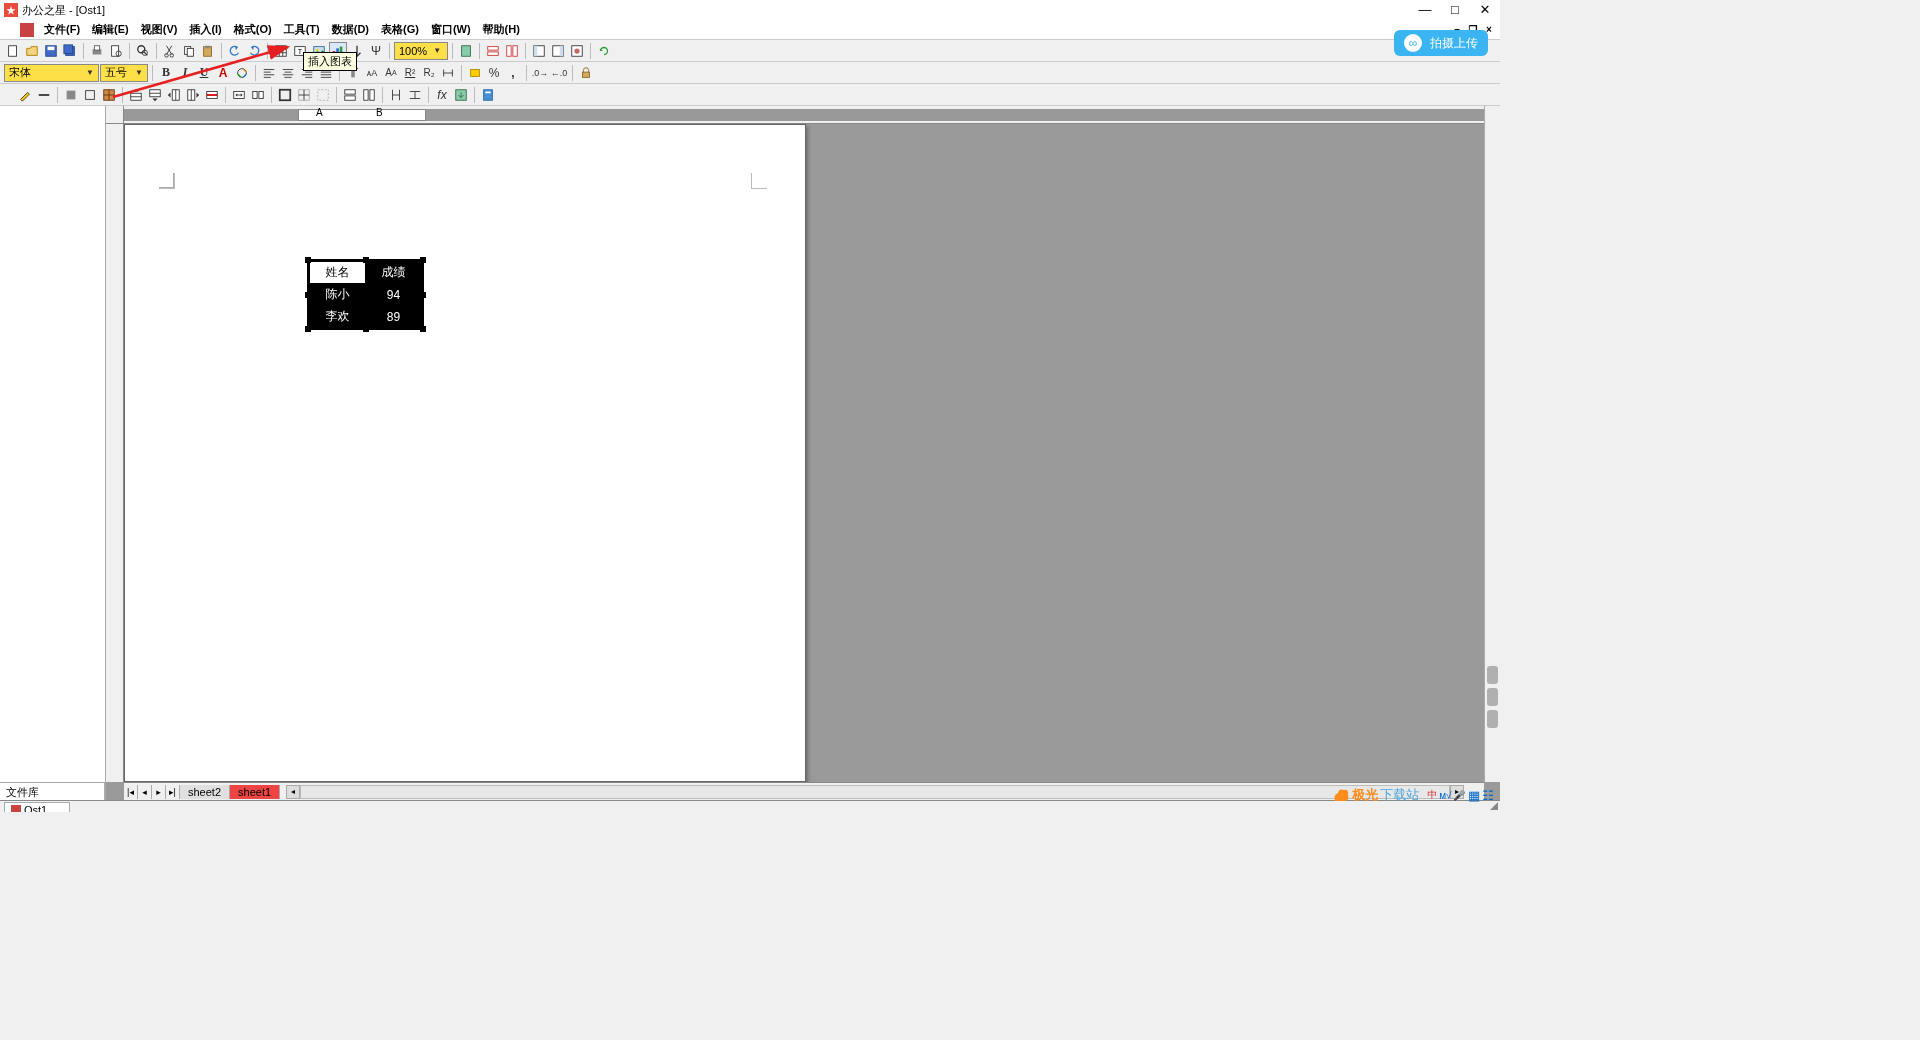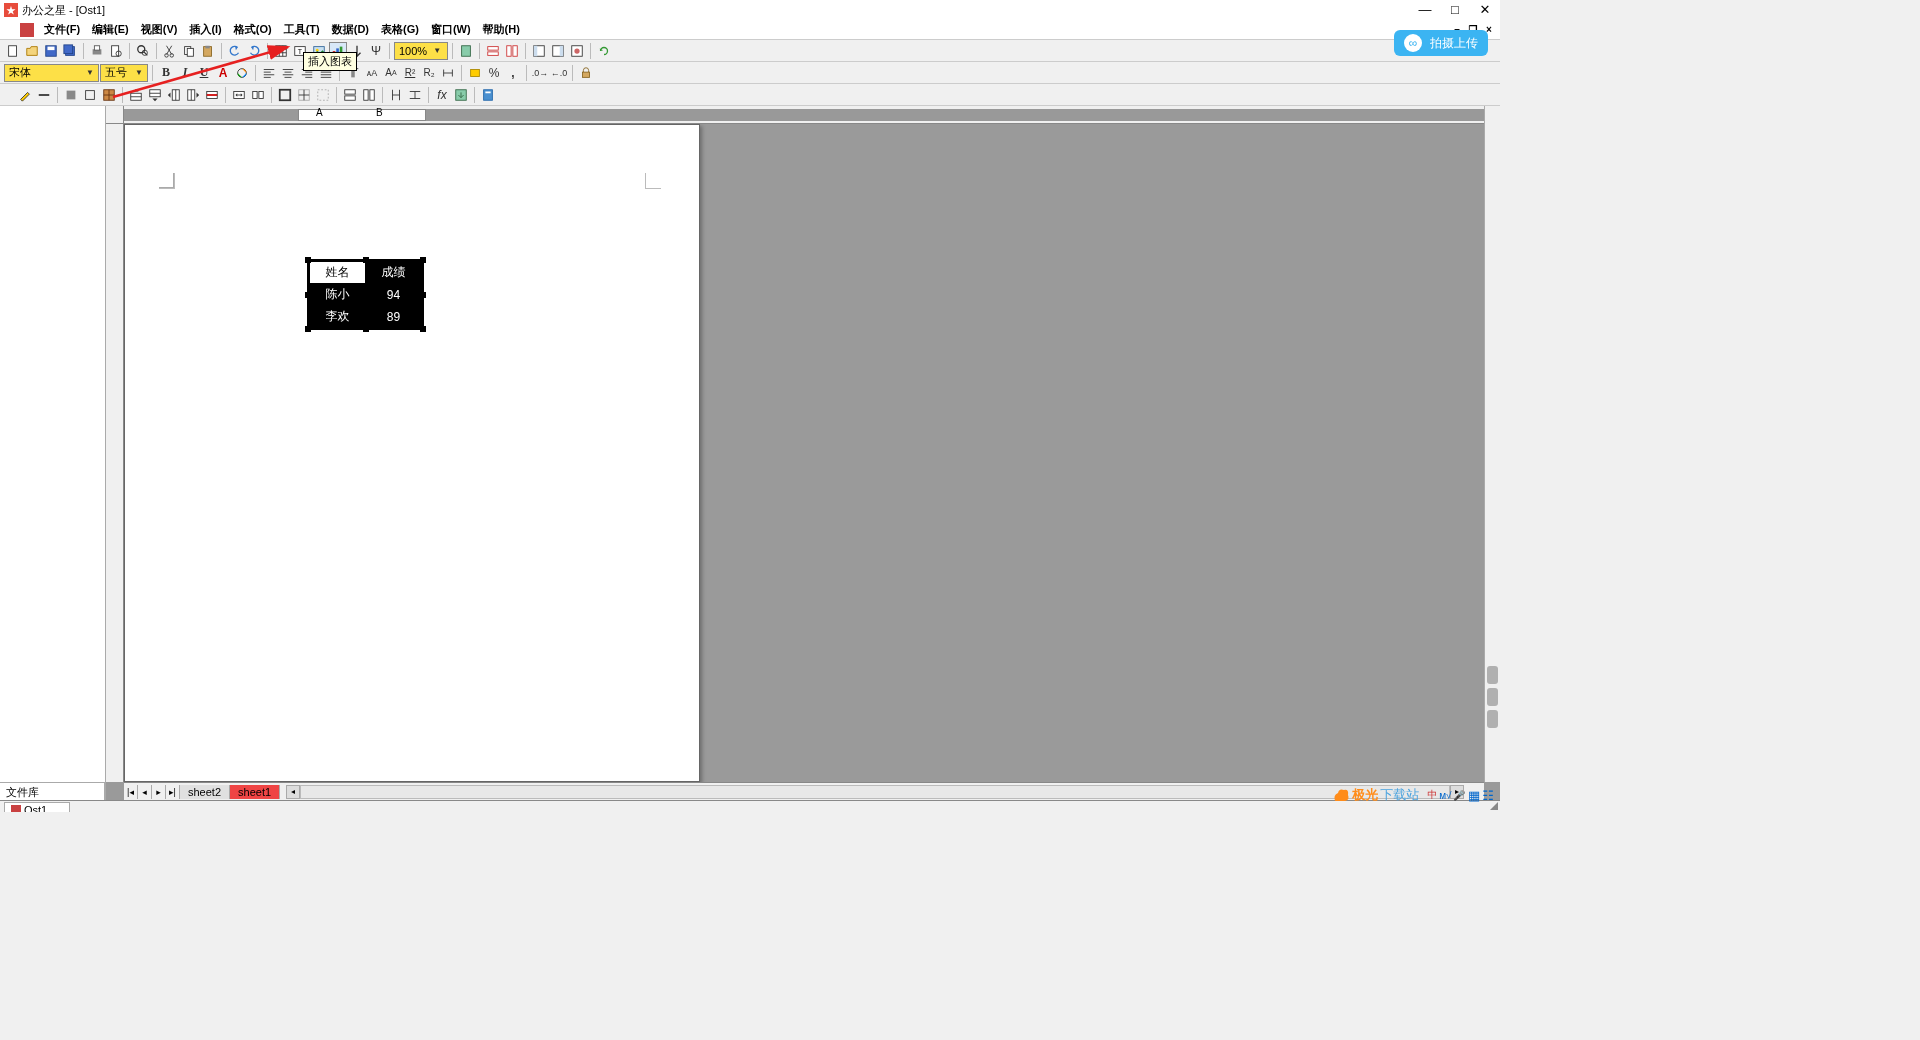"姓名" .page { width: 576px -> 682px }
